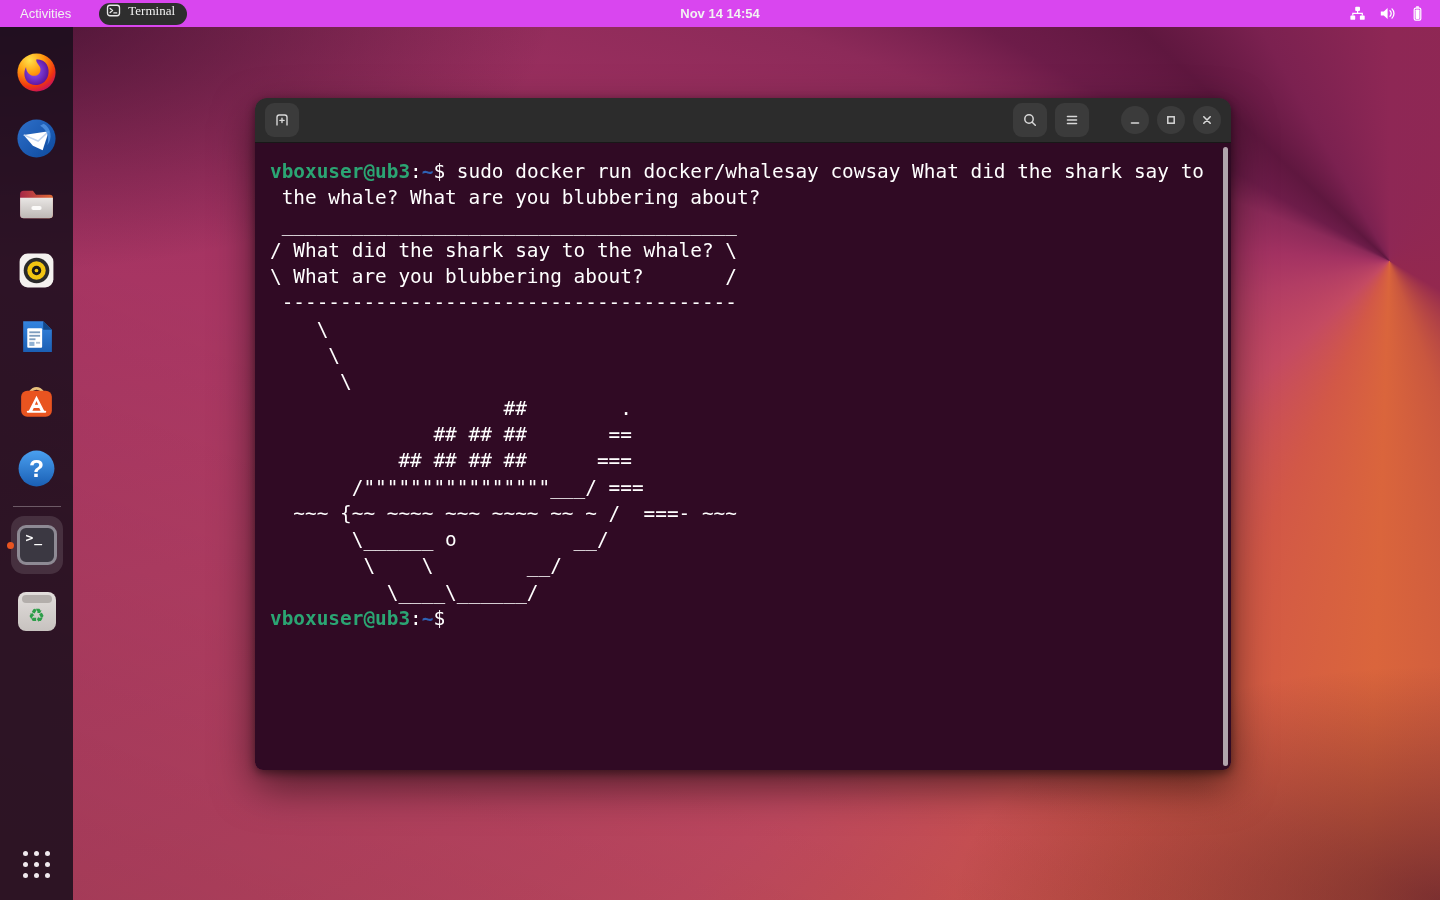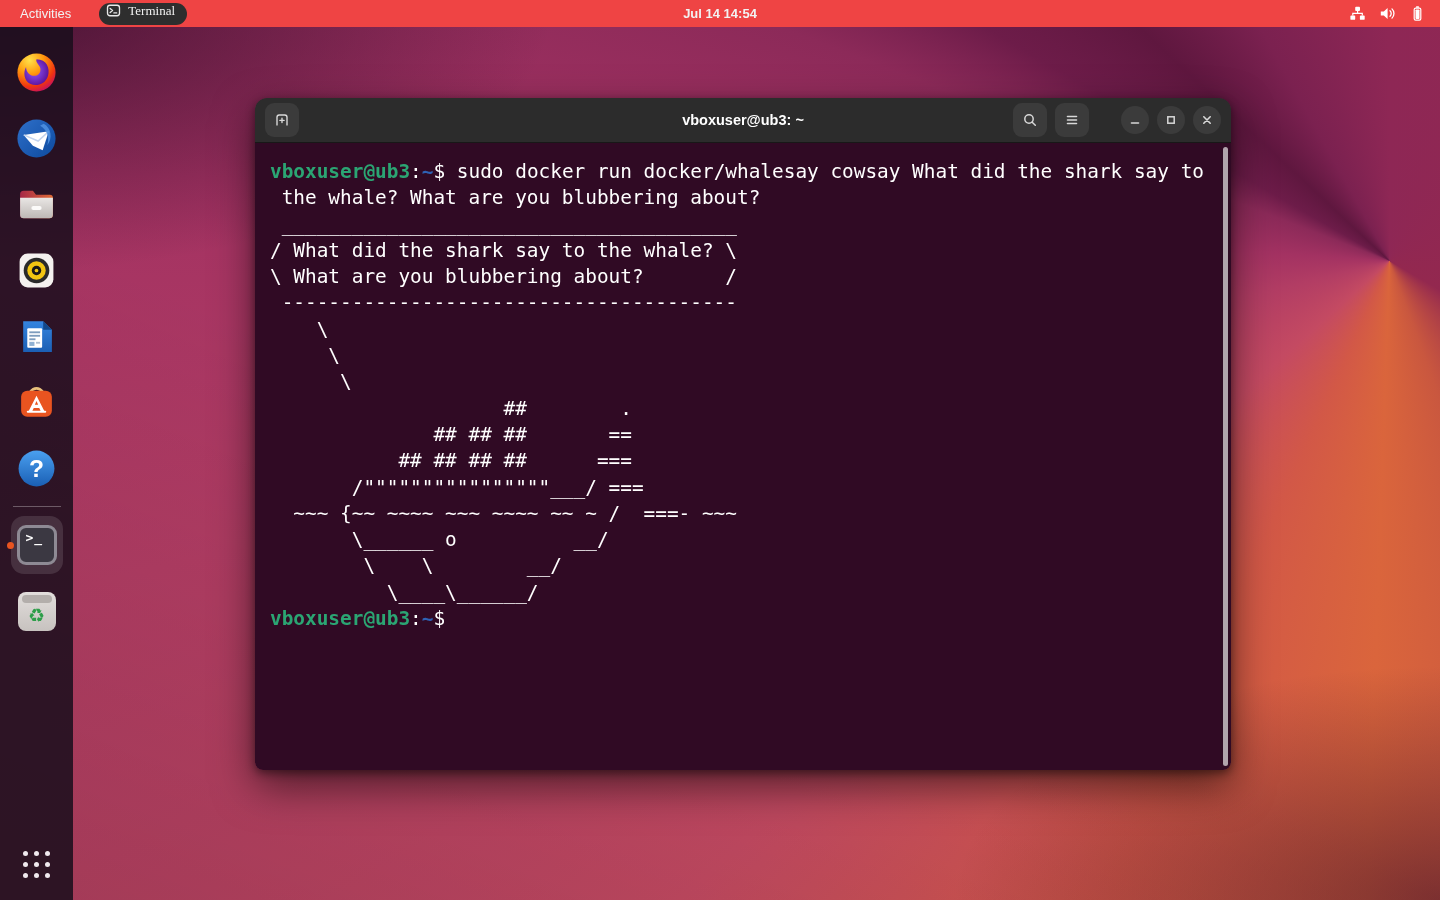"Activities" .topbar { background: #ef4444 -> #d946ef }
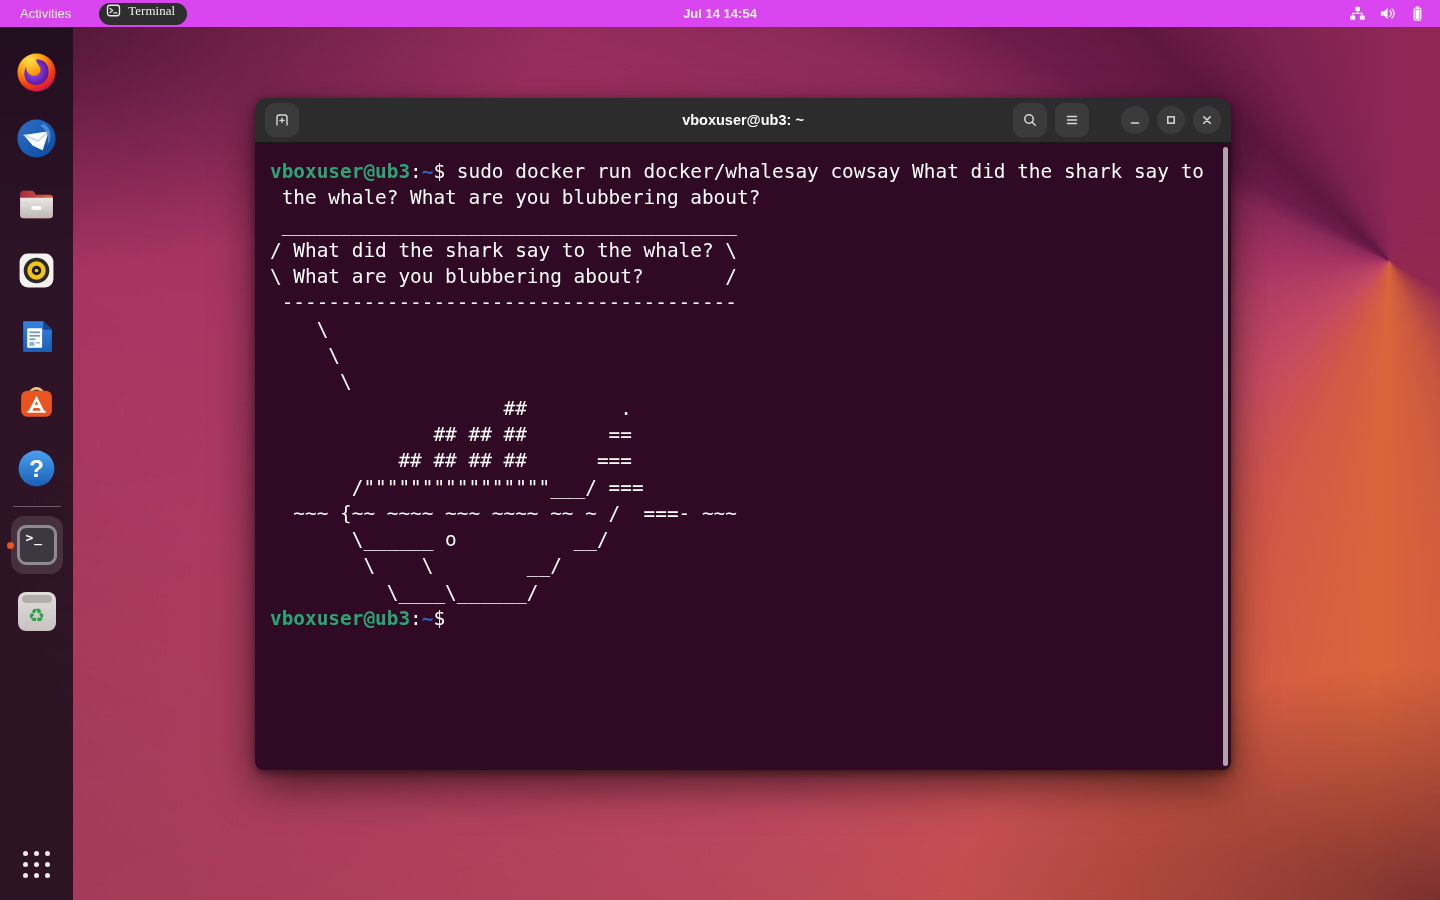"Jul 14 14:54" span { text: Jul -> Nov }
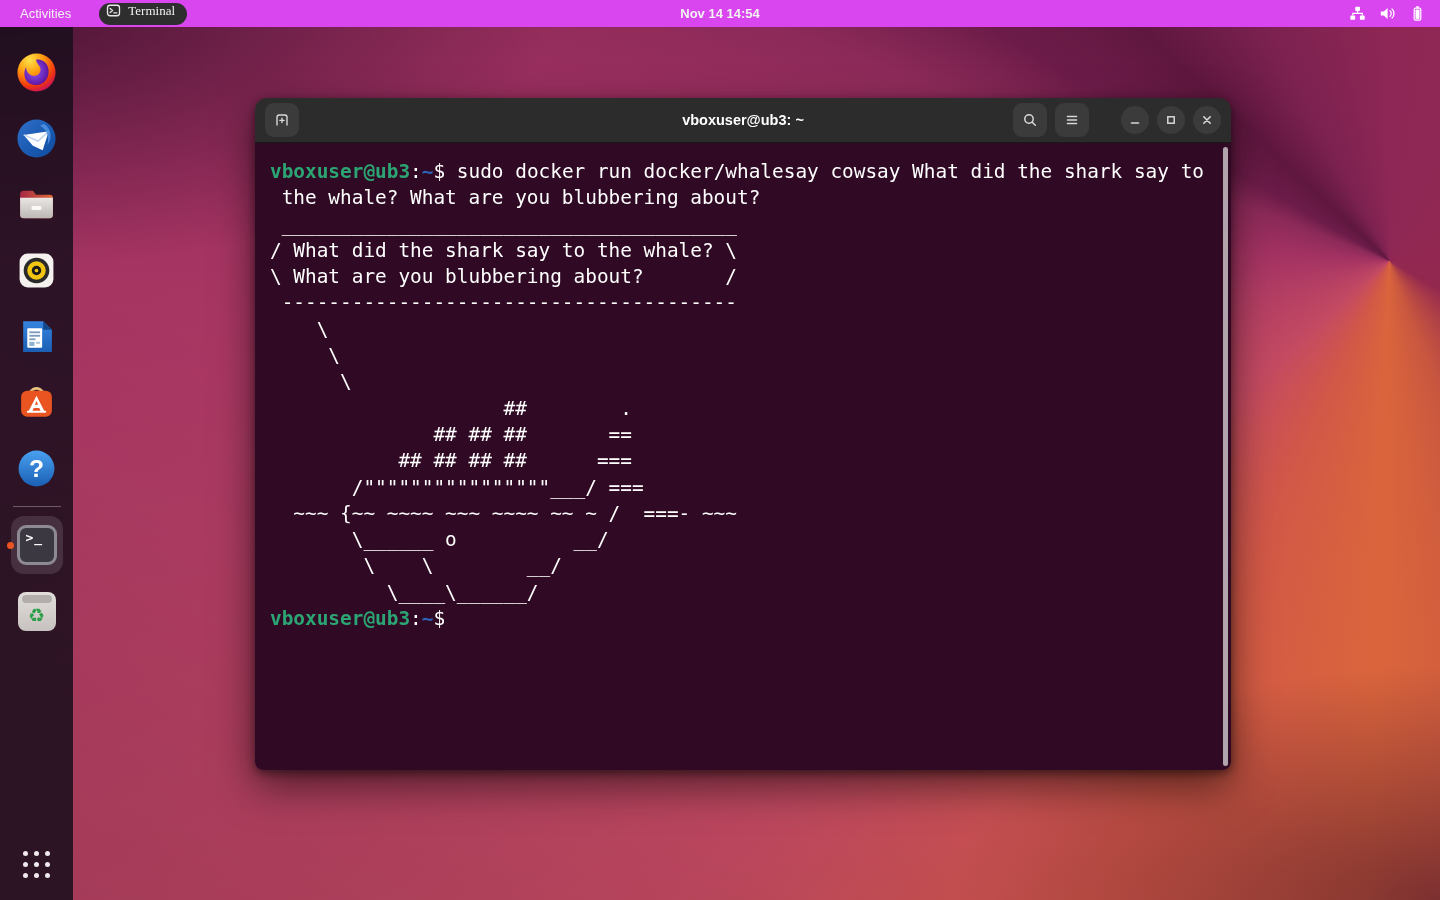"vboxuser@ub3: ~" div.hdr-title { html: <div>vboxuser@ub3: ~</div> -> none }
